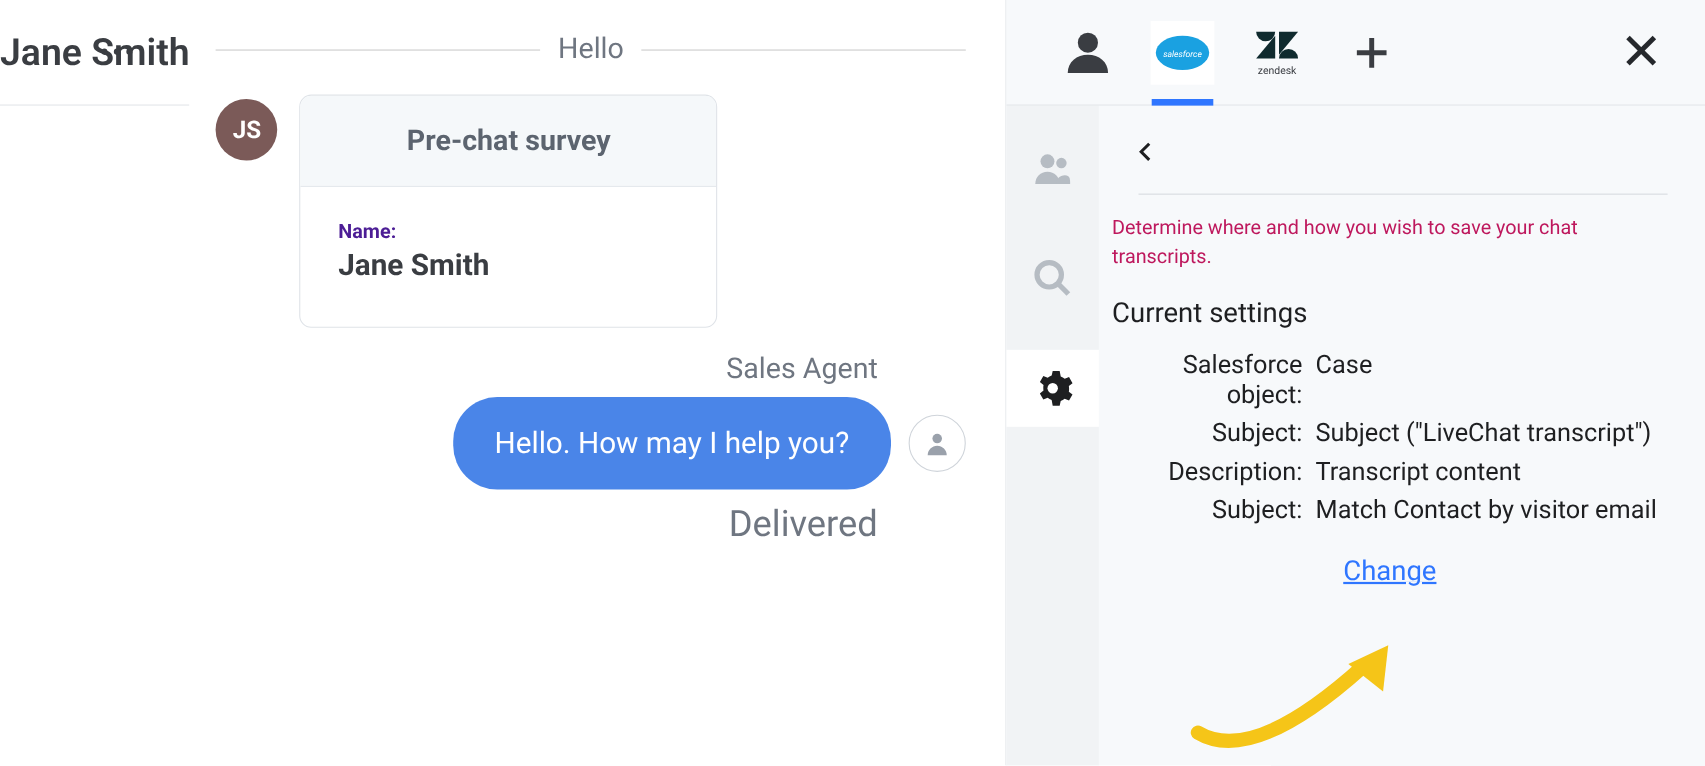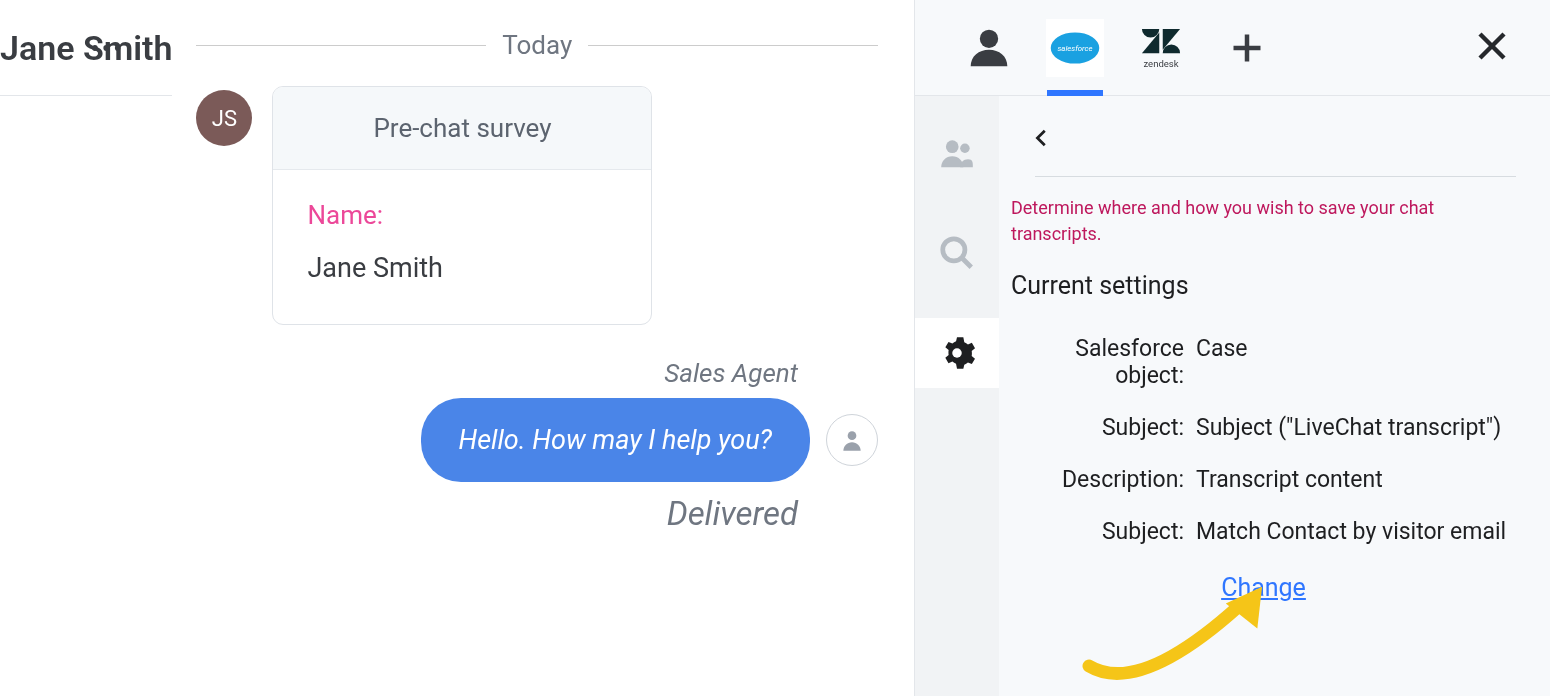"Today" div.day-label { text: Today -> Hello }
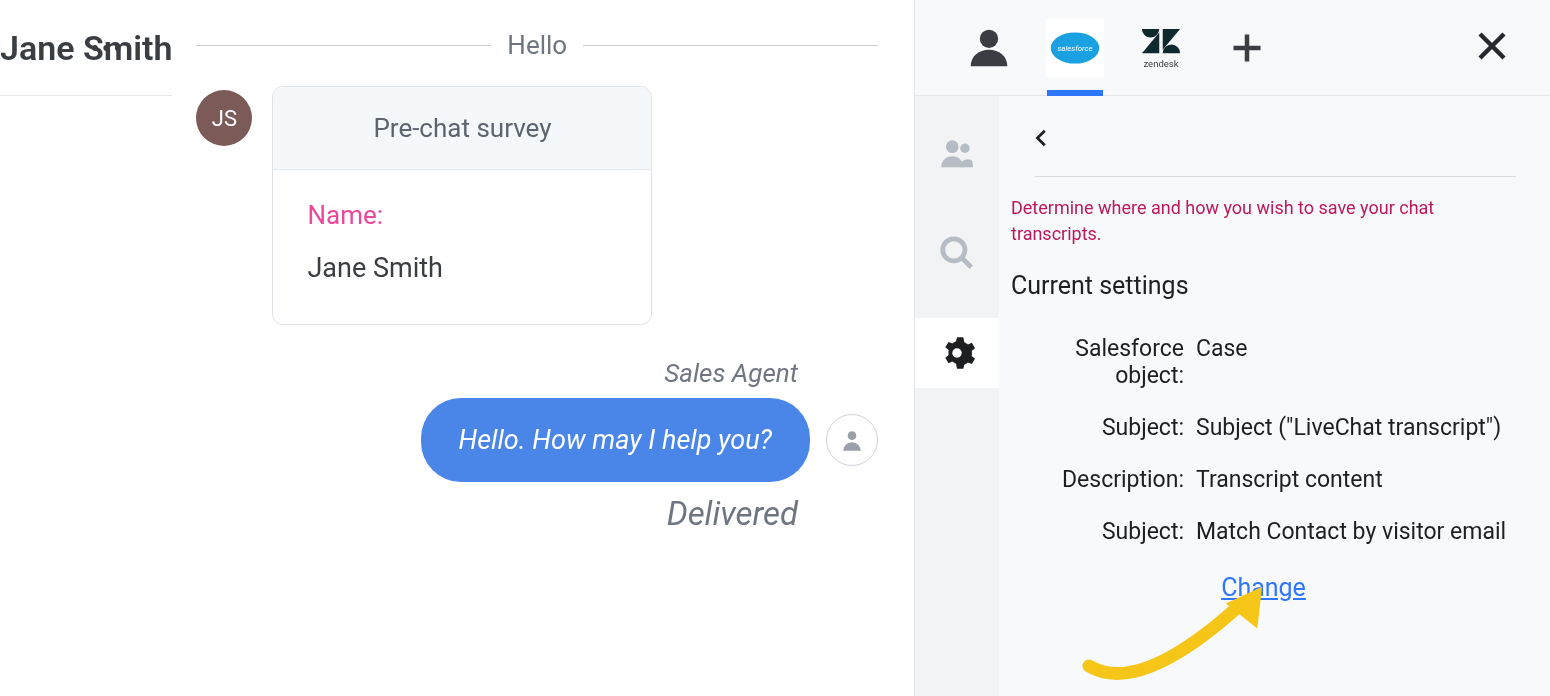"JS" .msg-row { font-weight: none -> bold }
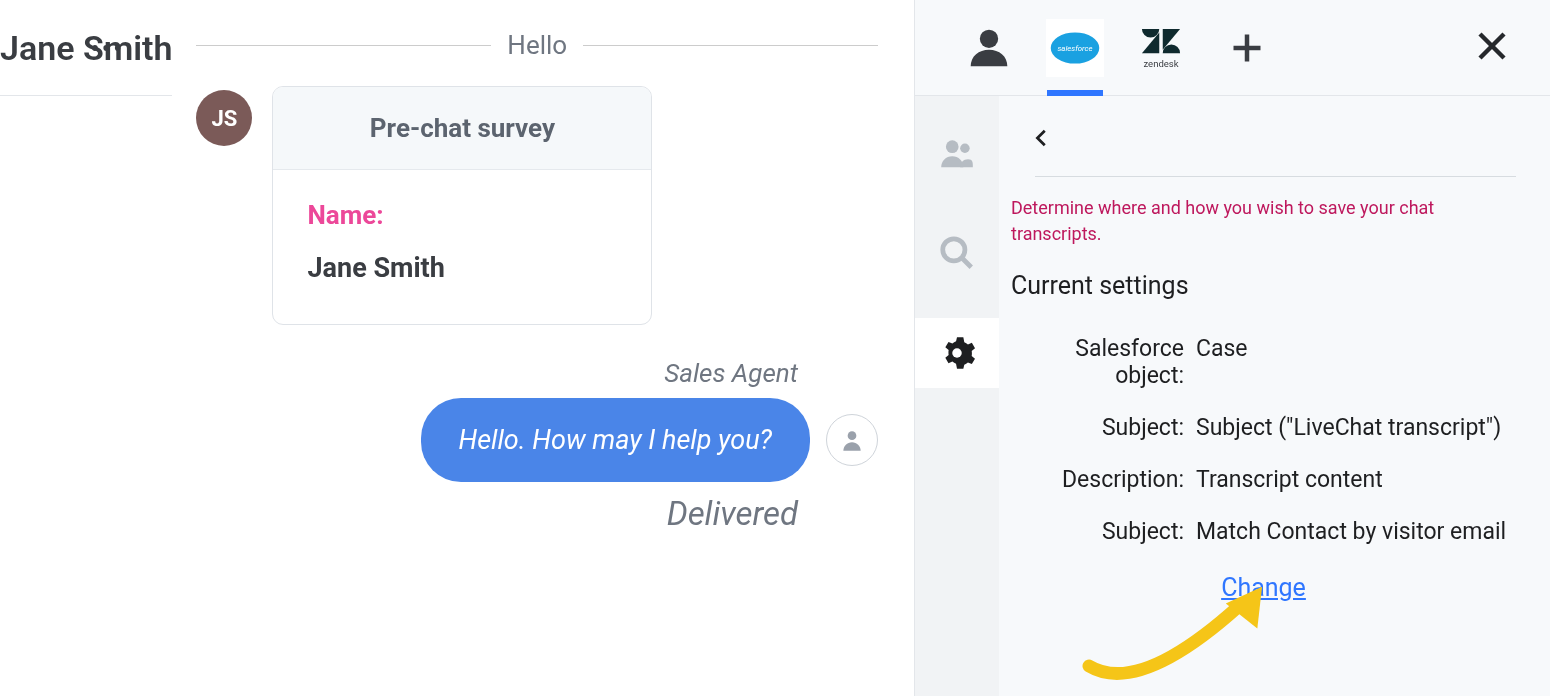"Name:" .field-label { color: #ec4899 -> #4c1d95; font-size: 26px -> 18px; margin-bottom: 22px -> 4px }
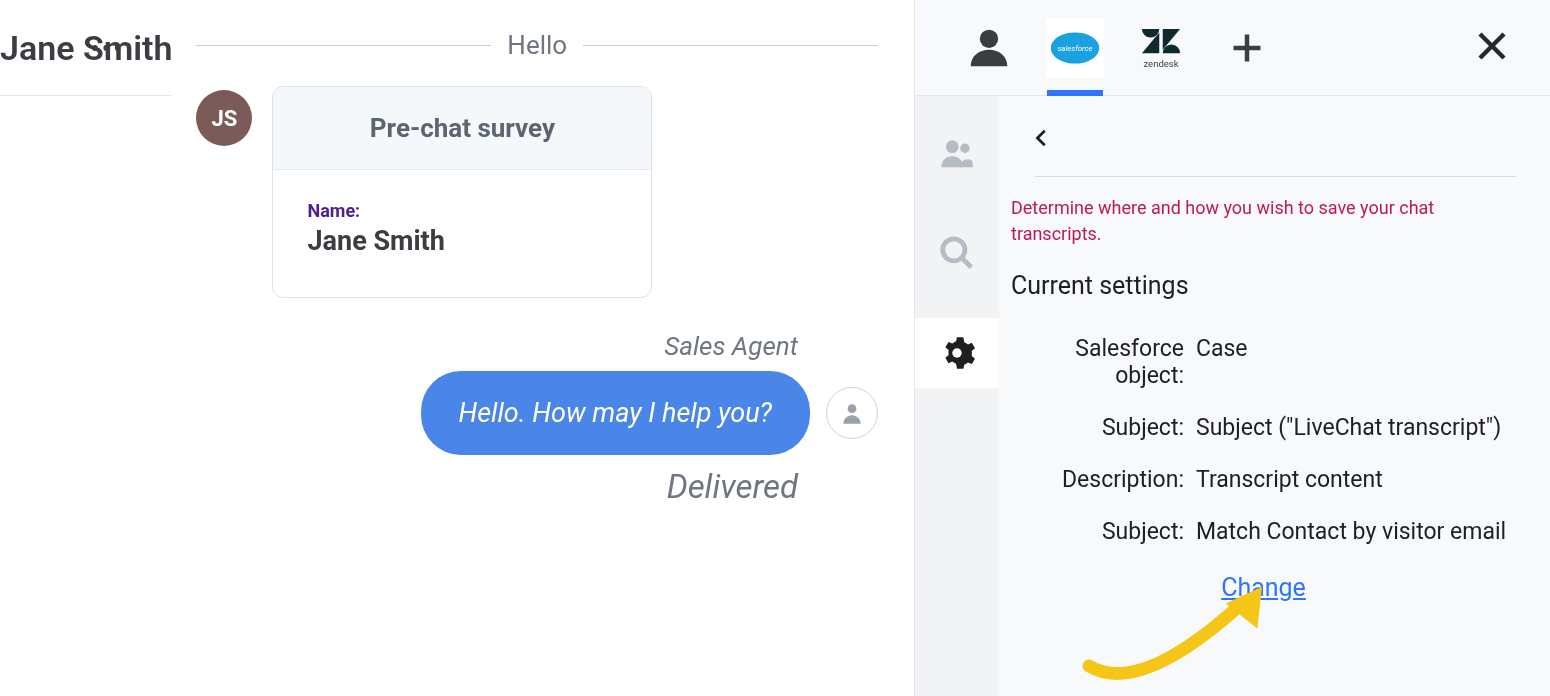"Sales Agent" .agent-block { font-style: italic -> none; margin-top: 33px -> 23px }
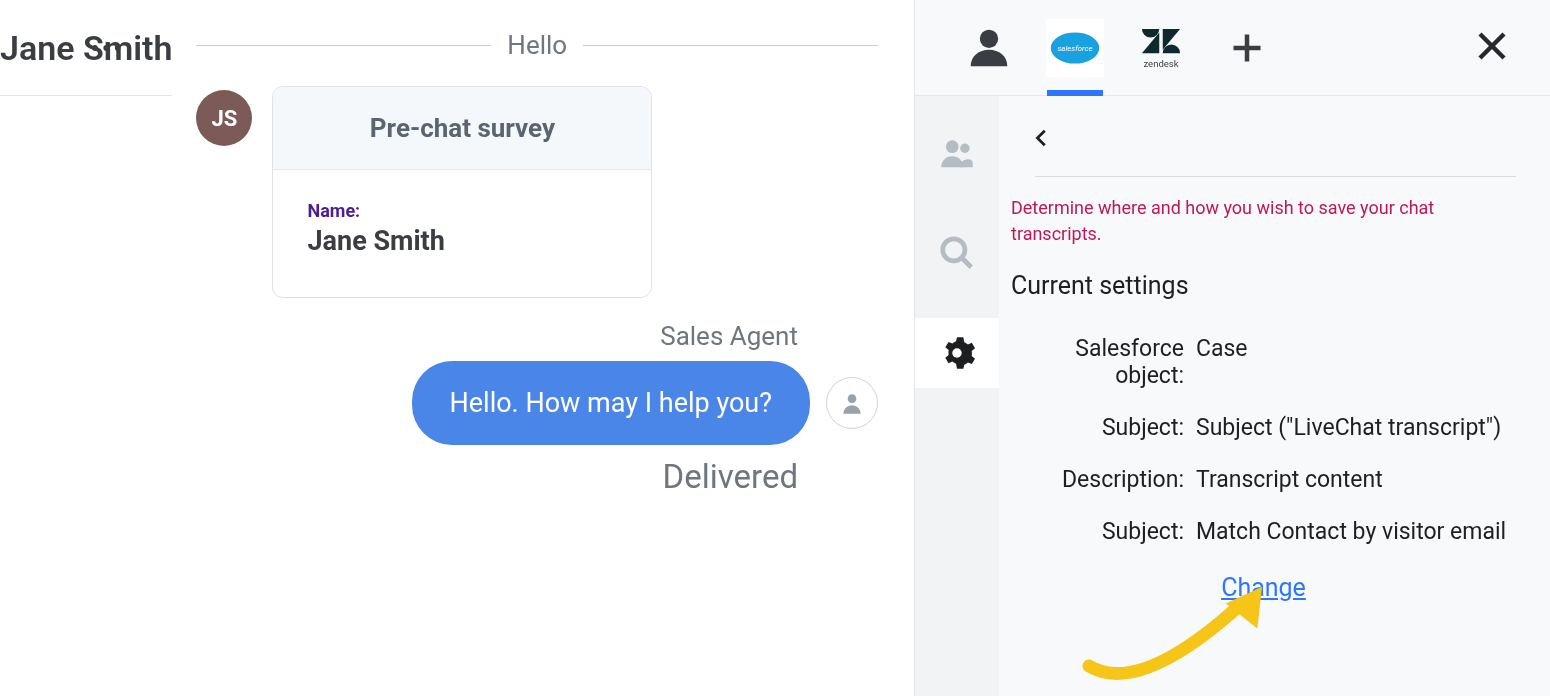"Case" .kv-val { margin-top: 17px -> none }
